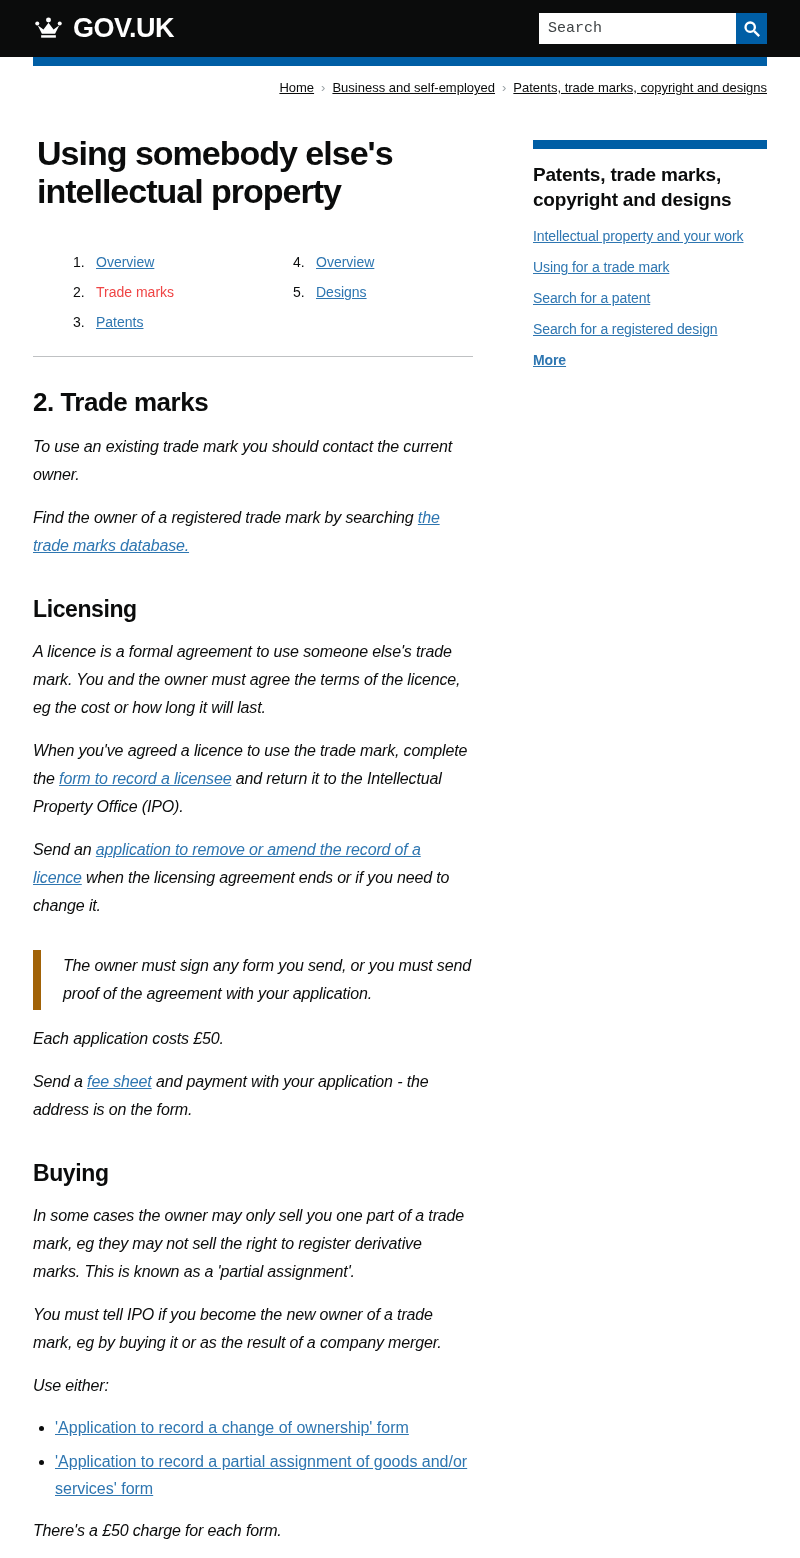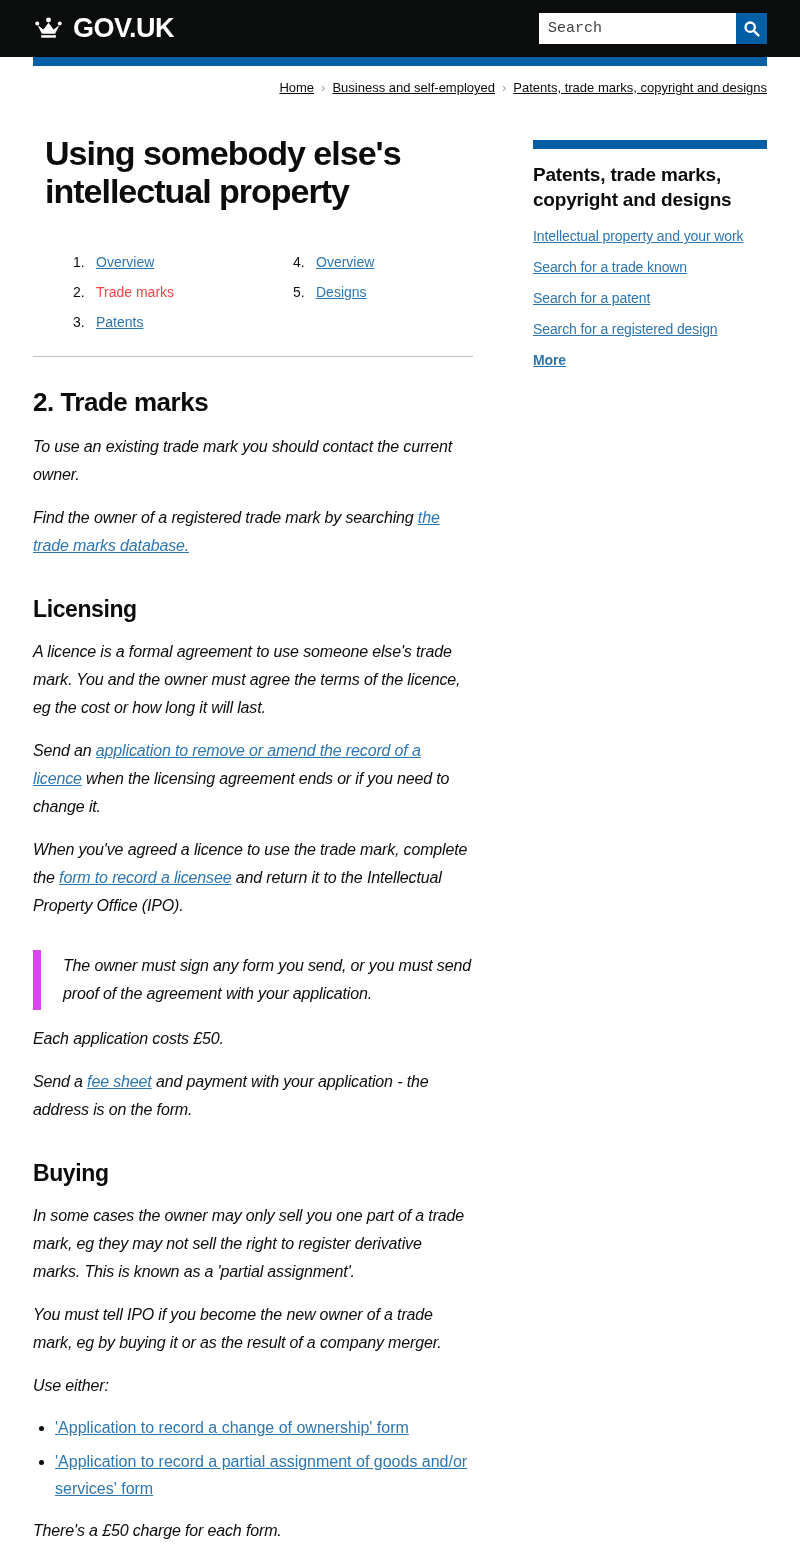"Using somebody else's intellectual" h1.page-title { margin: 39px 12px 0 -> 39px 4px 0 }
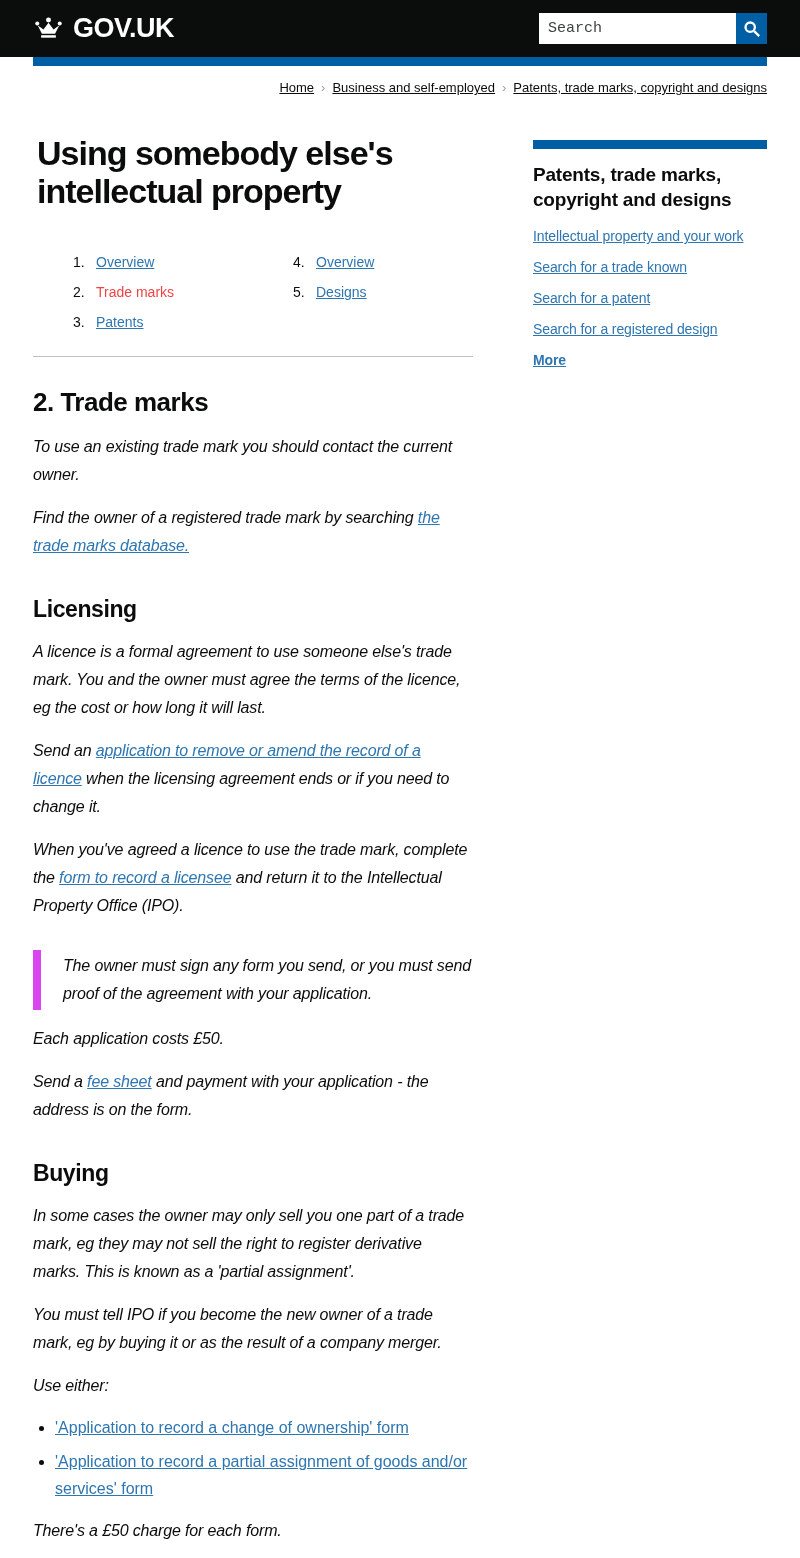"Search for a trade known" a { text: Search for a trade known -> Using for a trade mark }
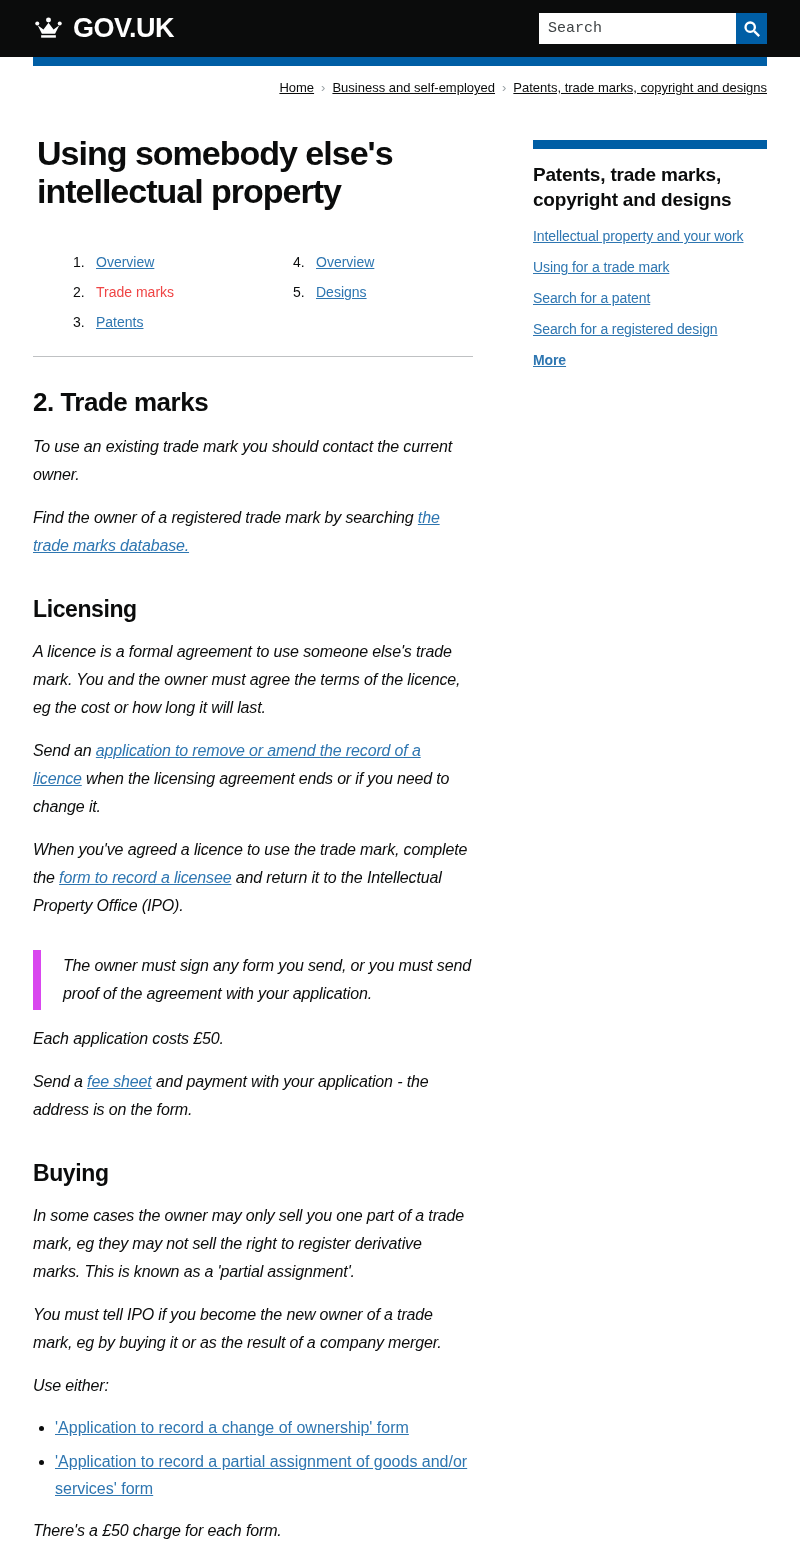"Send an application to remove" p { order: before "When you've agreed a licence" -> after "When you've agreed a licence" }
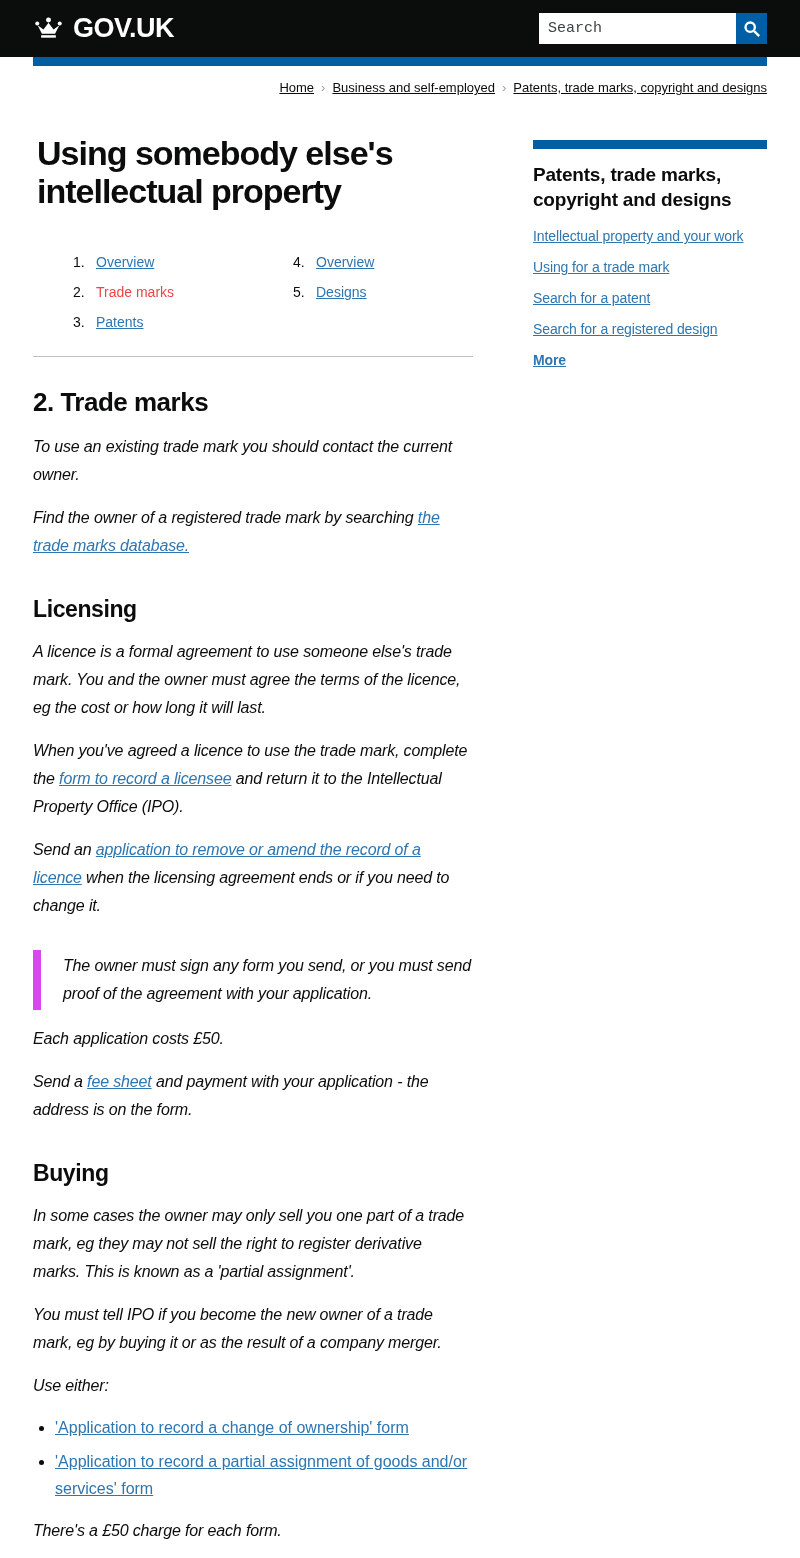"The owner must sign any" blockquote.inset { border-left: 8px solid #d946ef -> 8px solid #a16207 }
